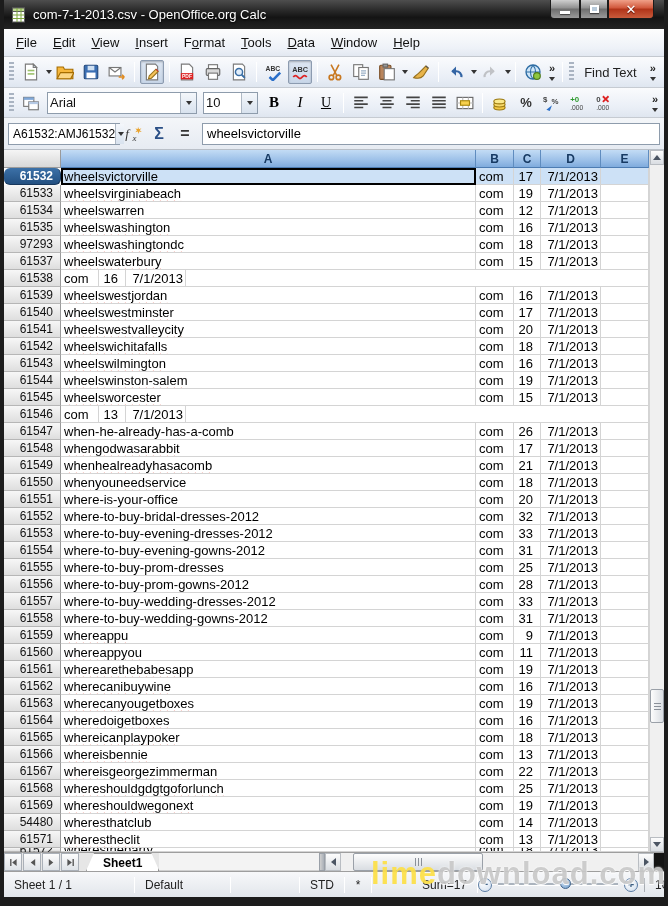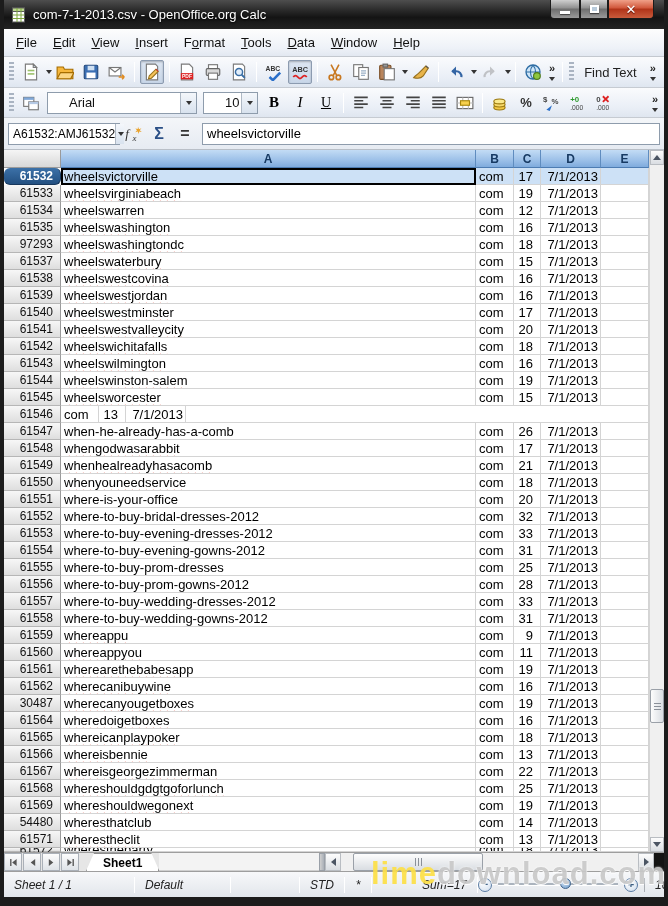"Arial" .fmt-combo { padding-left: 21px -> 2px }
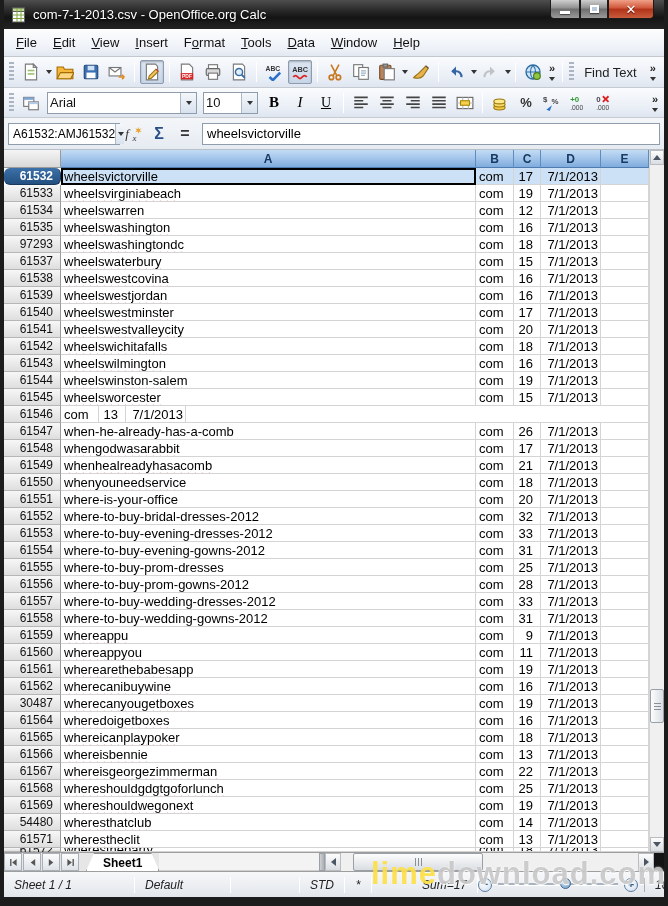"wheelswestcovina" div.c { html: <div> <span>wheelswestcovina</span> </div> -> none }
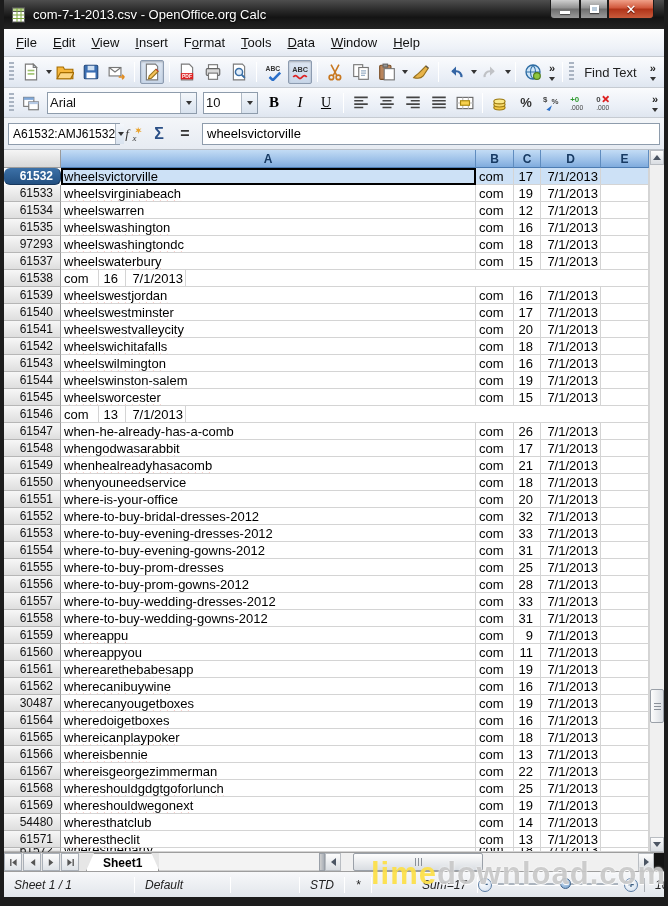"30487" div.rh { text: 30487 -> 61563 }
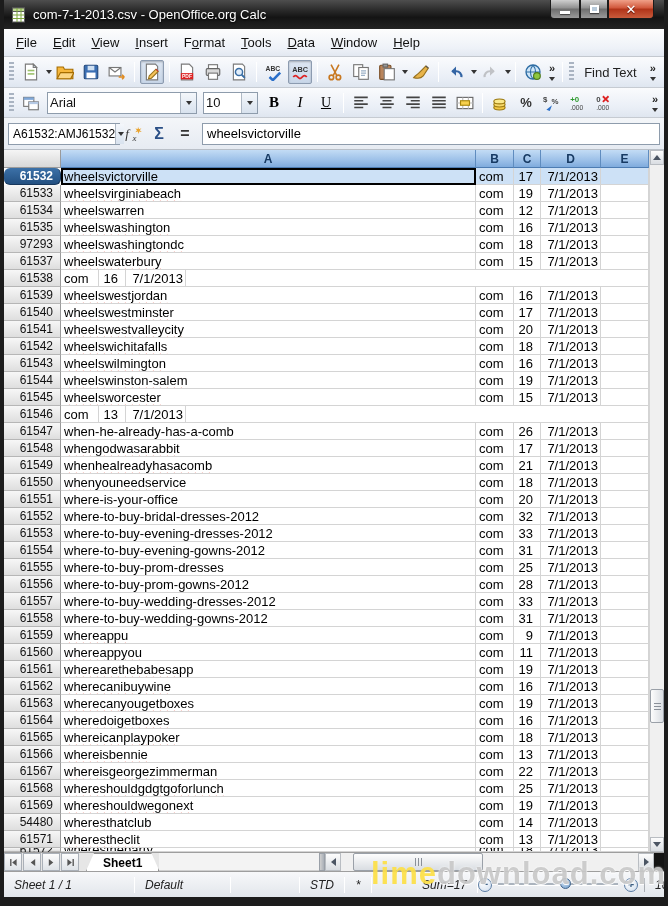"Sheet 1 / 1" .sb-cell { font-style: italic -> none }
